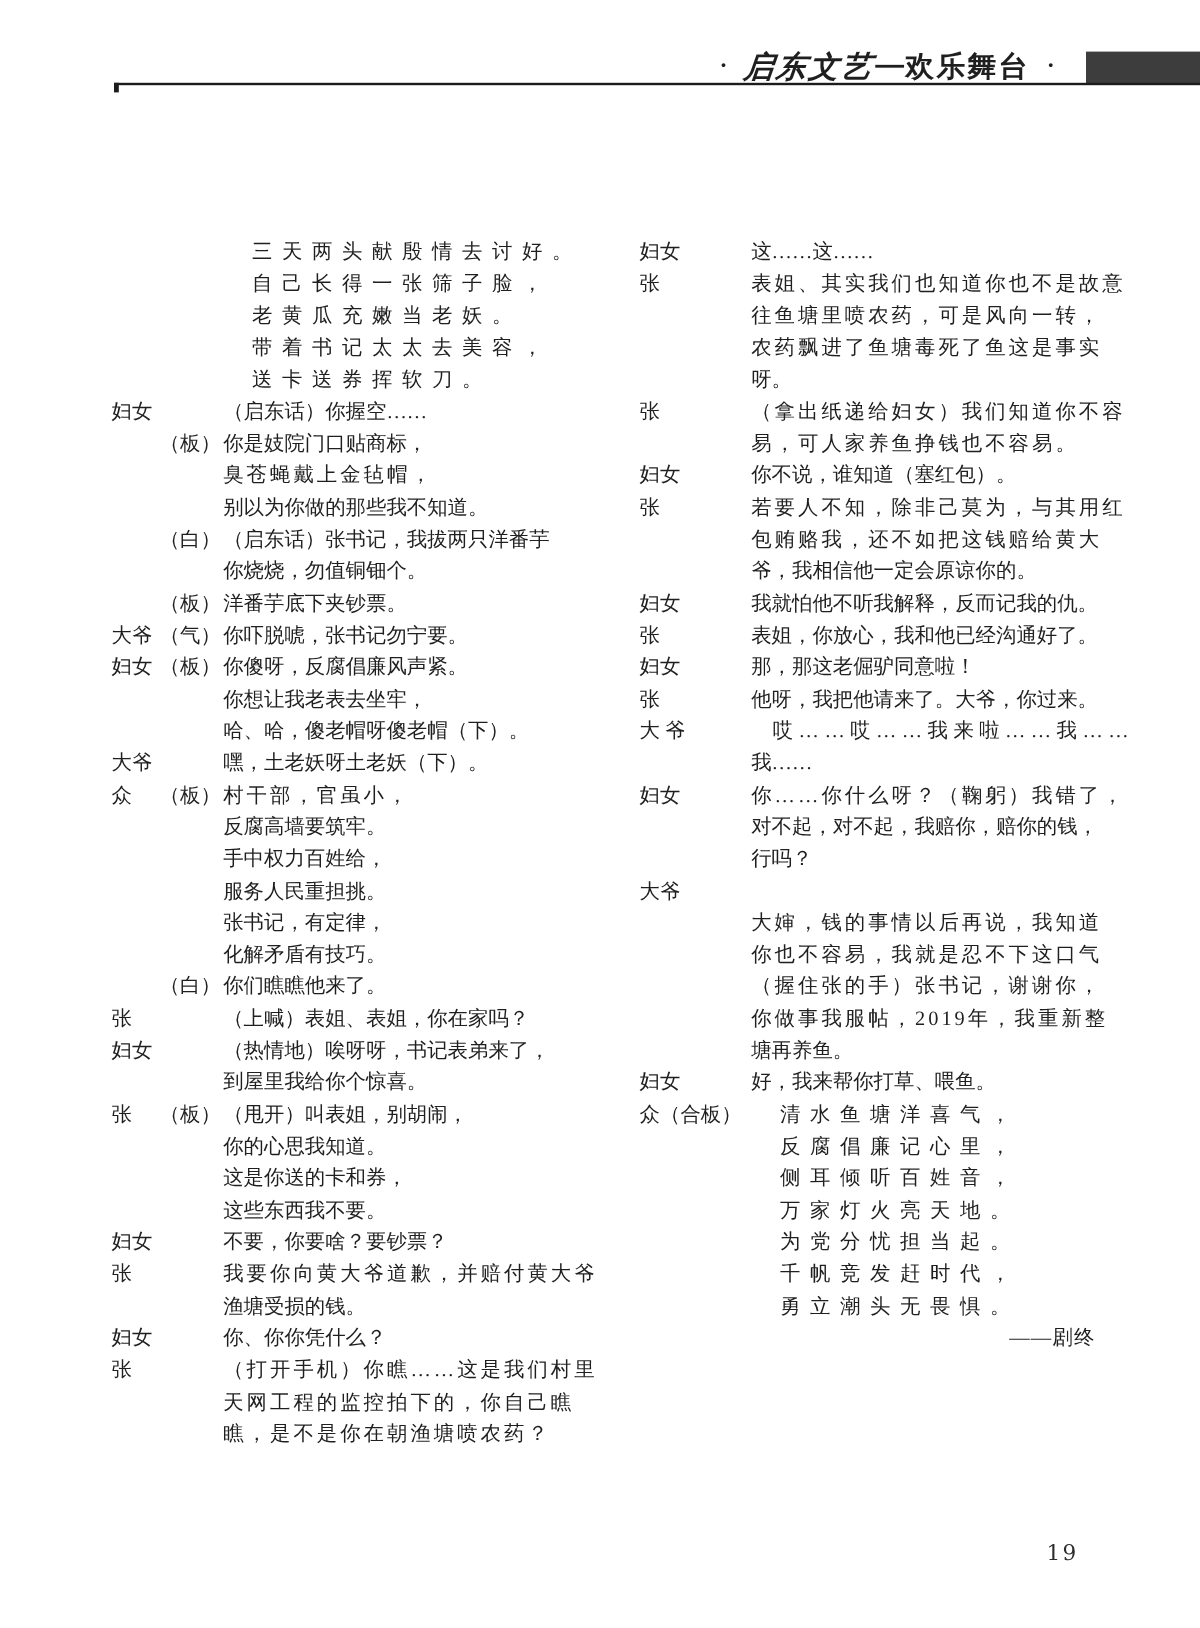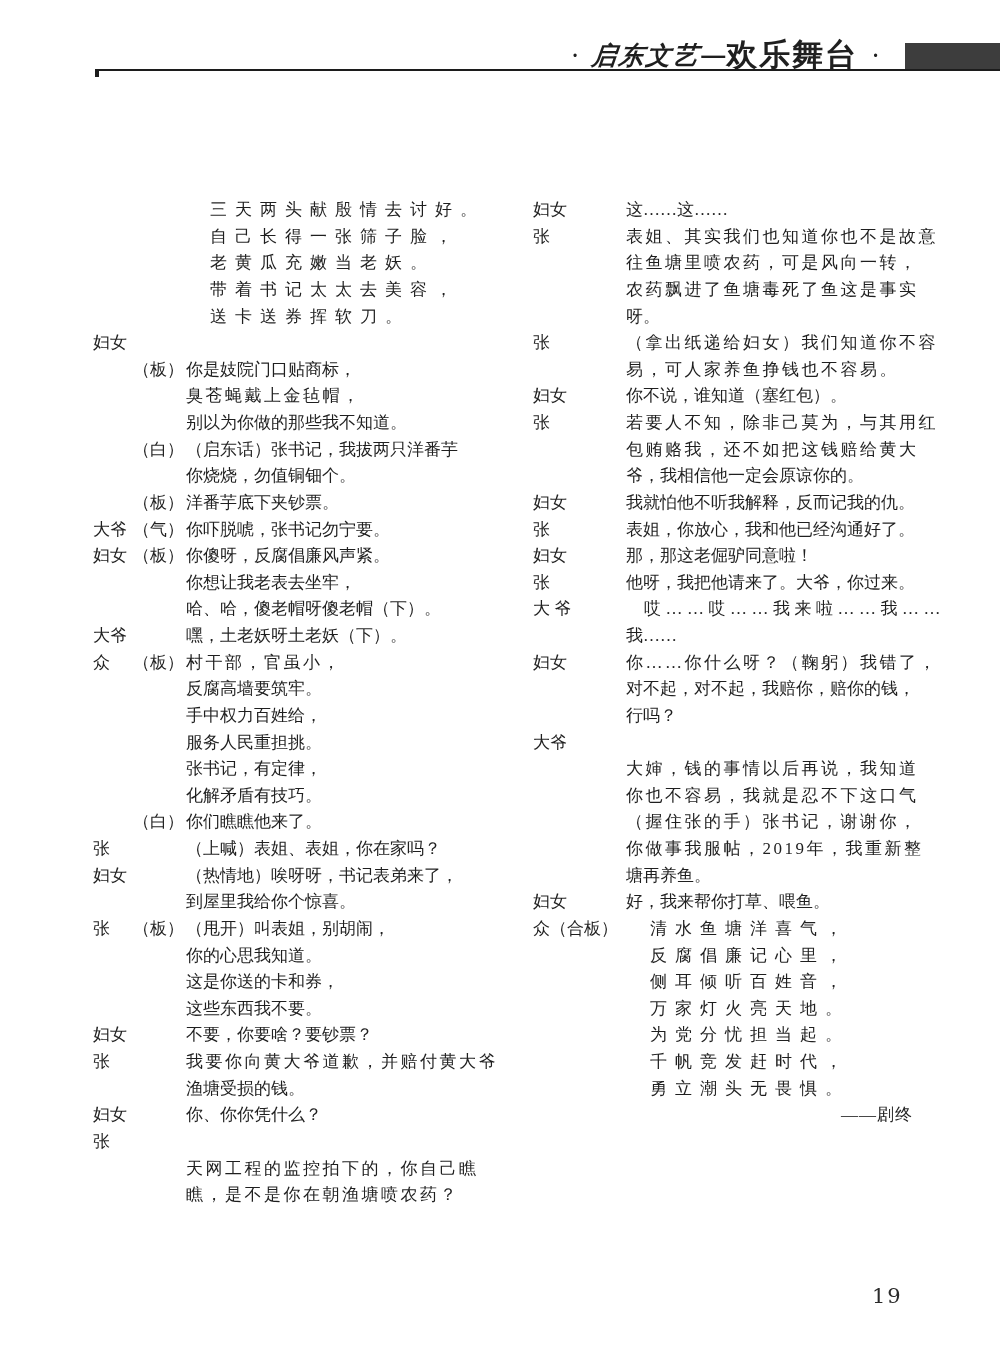"欢乐舞台" .t-block { font-size: 31px -> 24px }
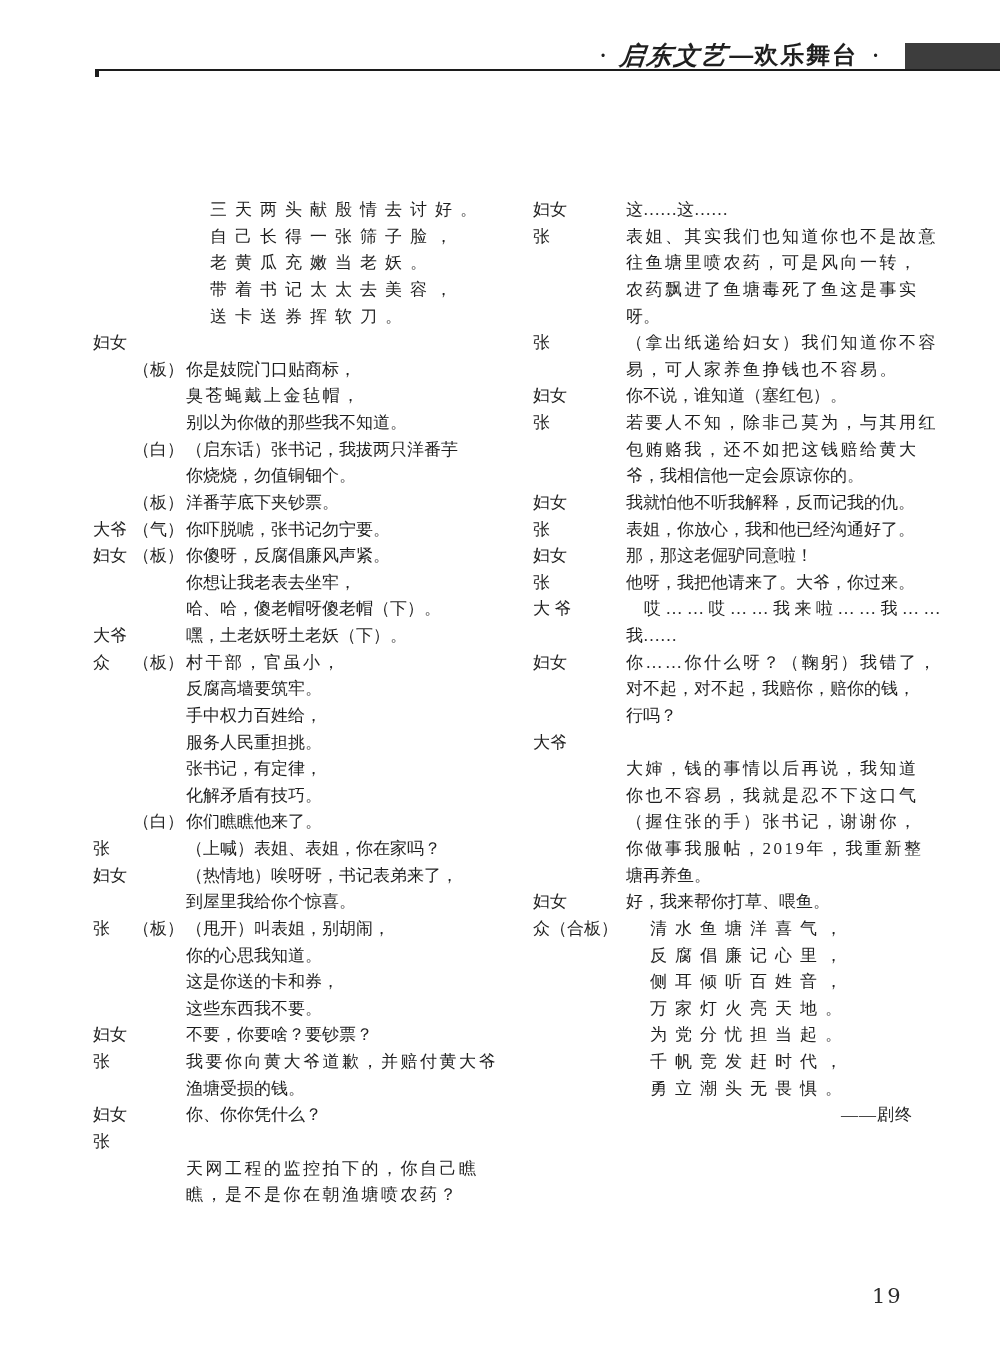"（启东话）你握空……" span.text { html: none -> <span>（启东话）你握空……</span> }
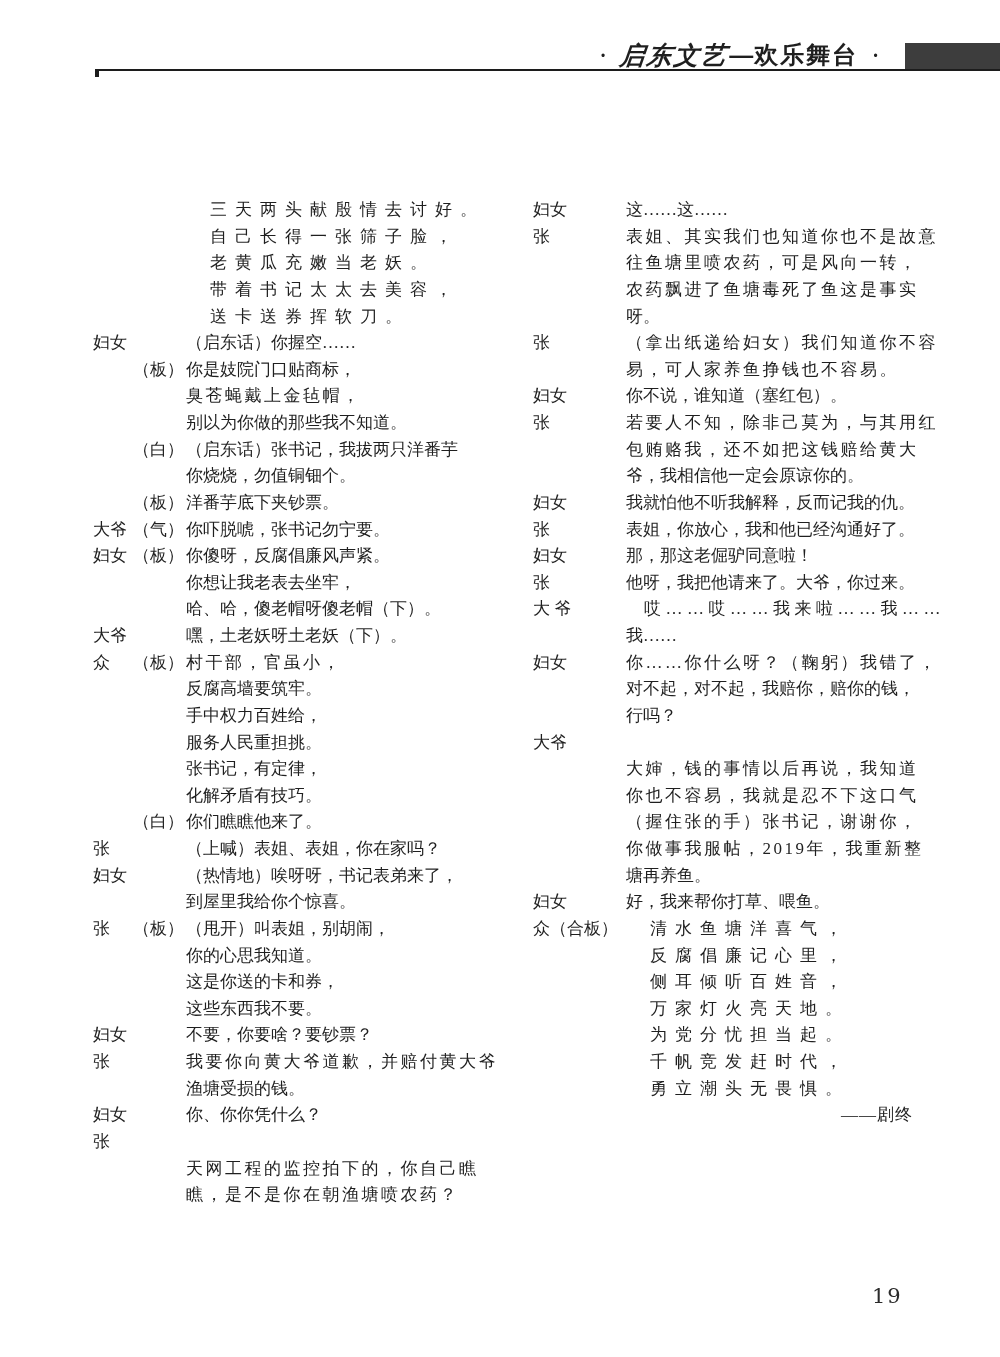"（打开手机）你瞧……这是我们村里" span.text { html: none -> <span>（打开手机）你瞧……这是我们村里</span> }
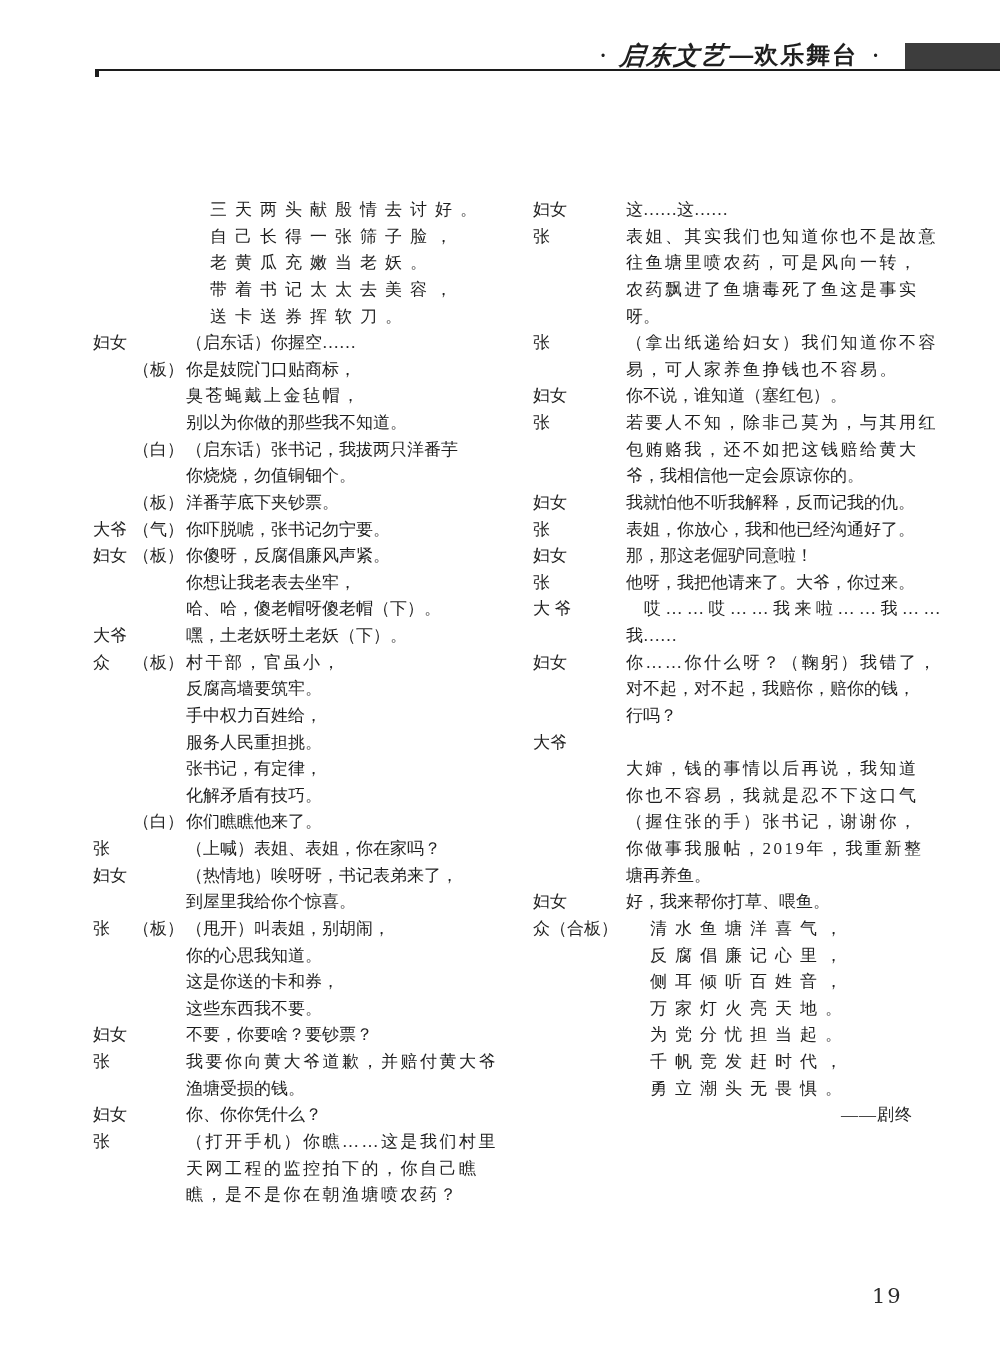"19" .page-number { font-size: 21px -> 18px }
